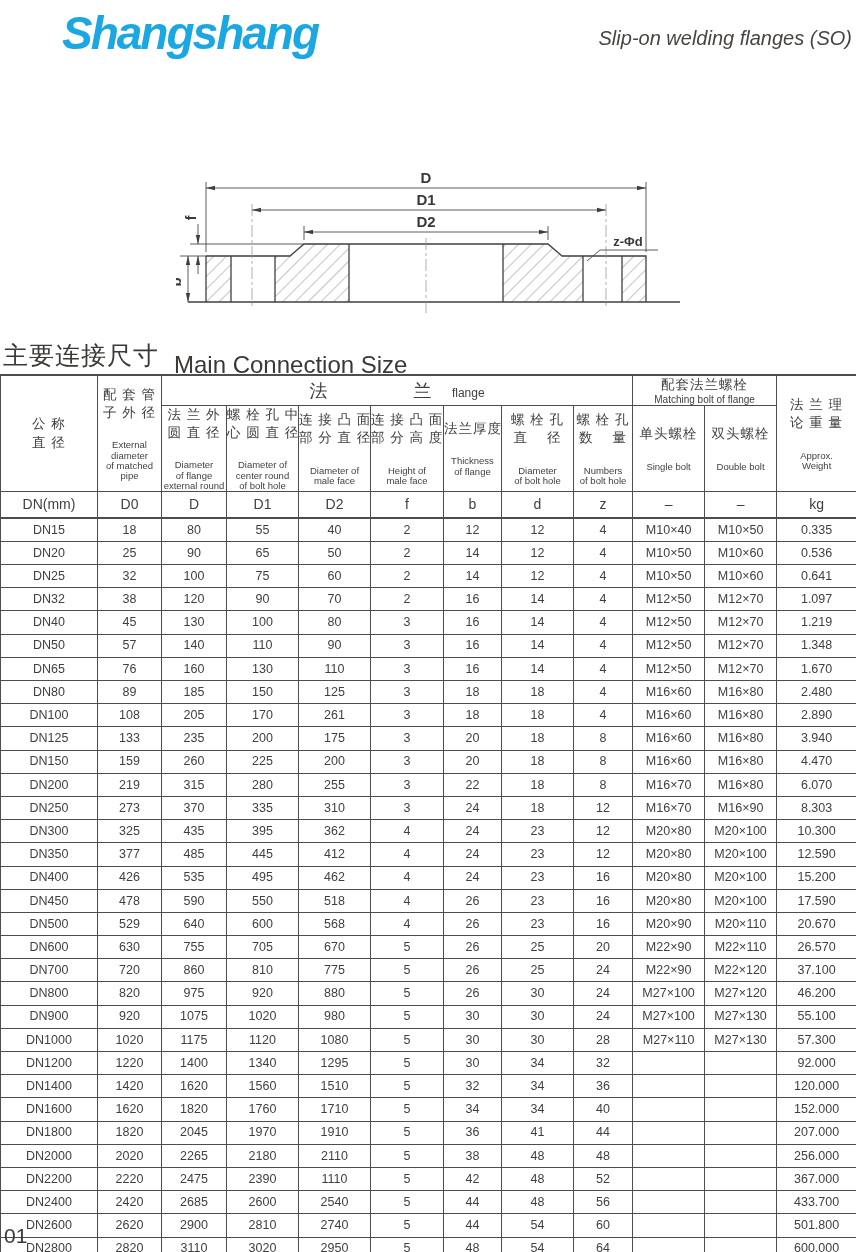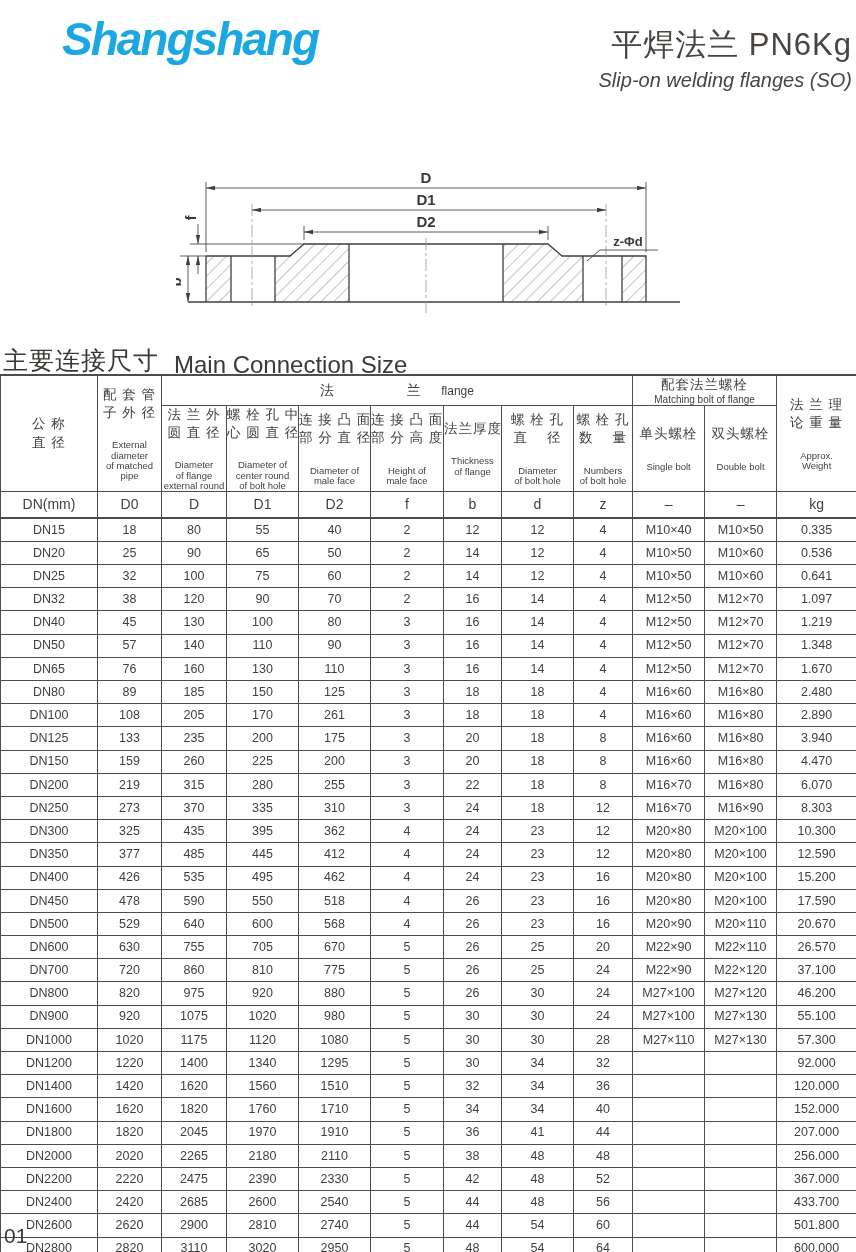"Shangshang" .logo { top: 16px -> 10px }
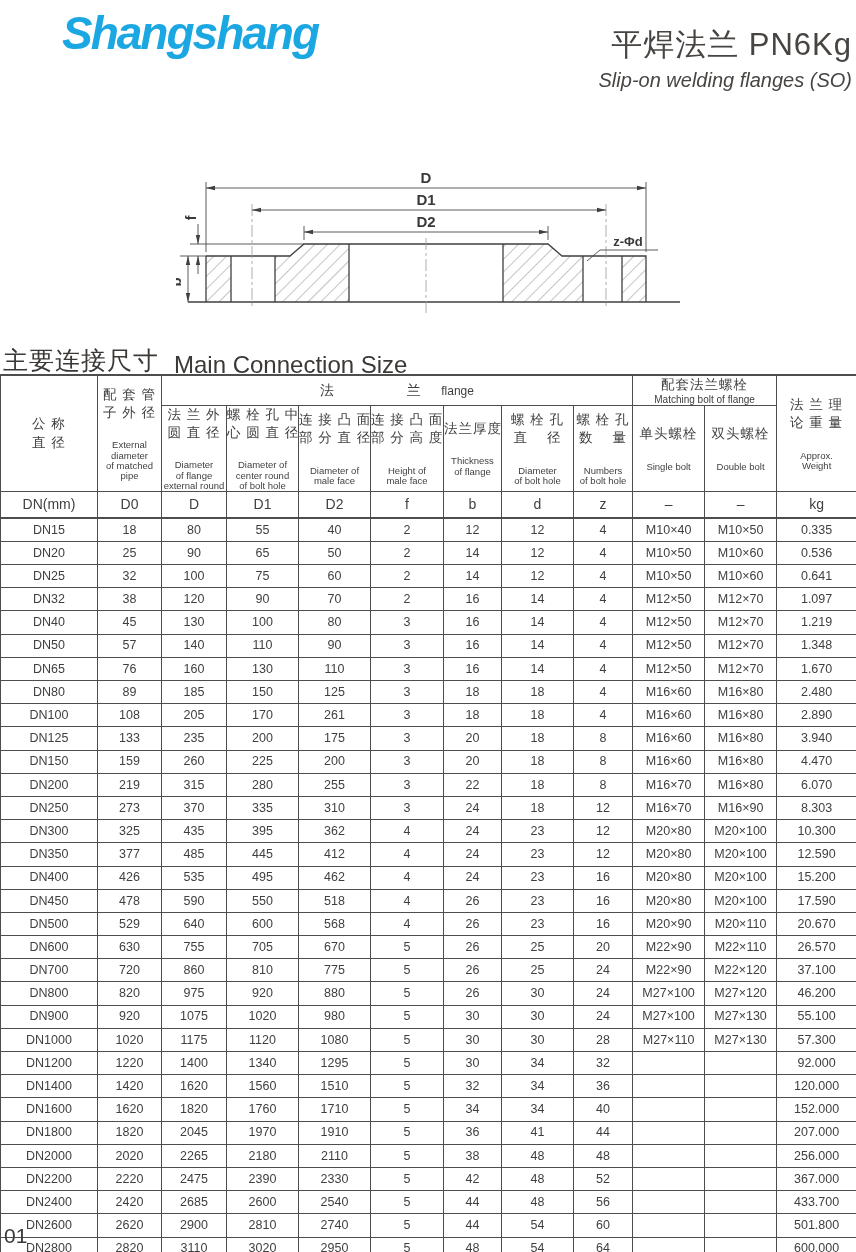"平焊法兰 PN6Kg" div.title-cn { html: <div>平焊法兰 PN6Kg</div> -> none }
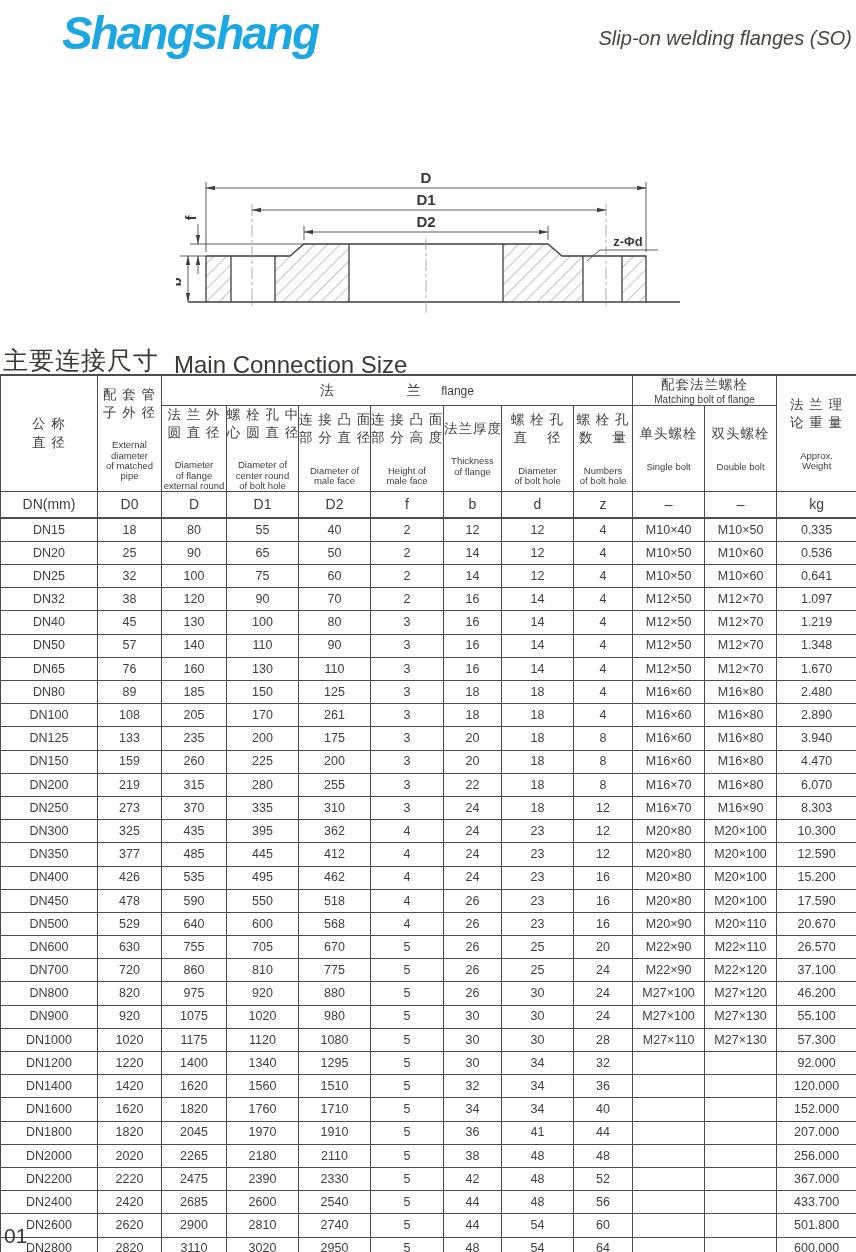"主要连接尺寸" .section-title { align-items: flex-end -> center }
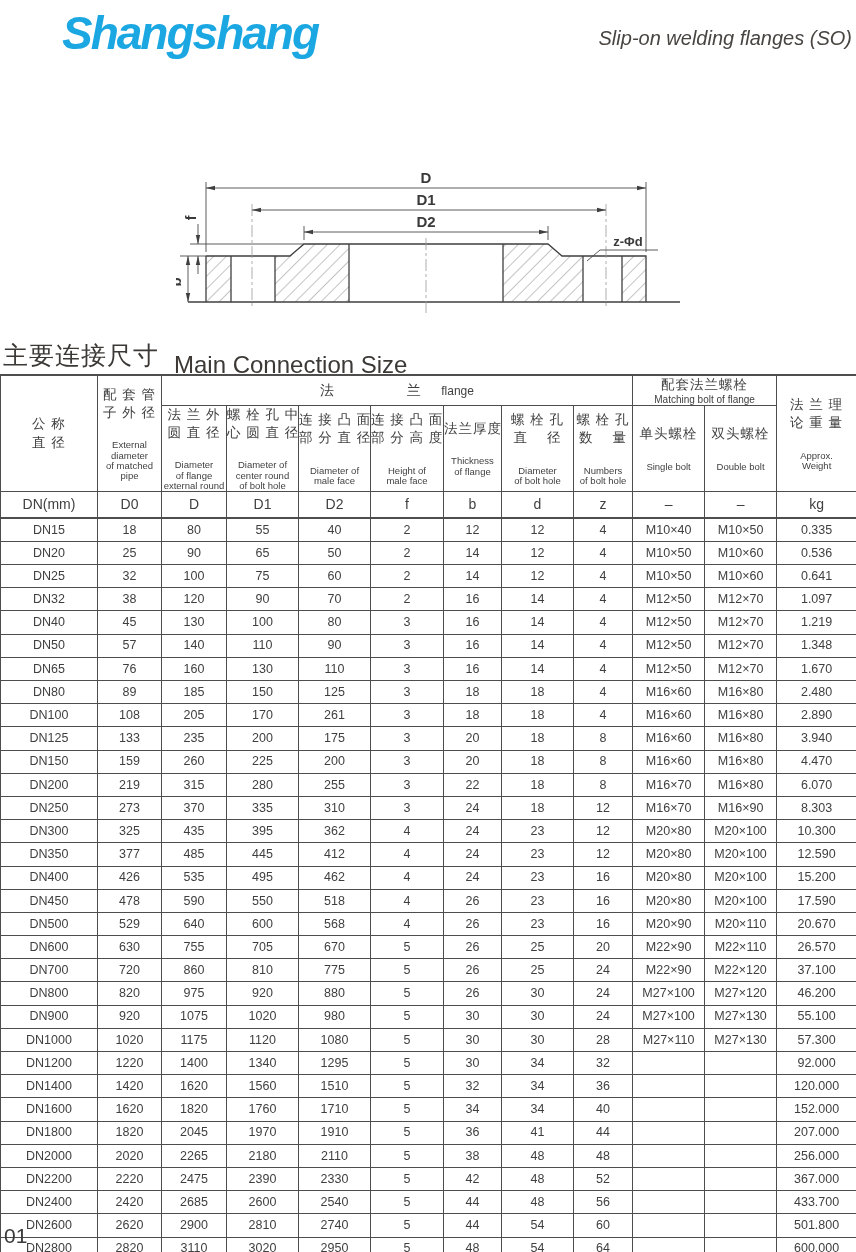"法 兰" .gcn { font-size: 14px -> 18px }
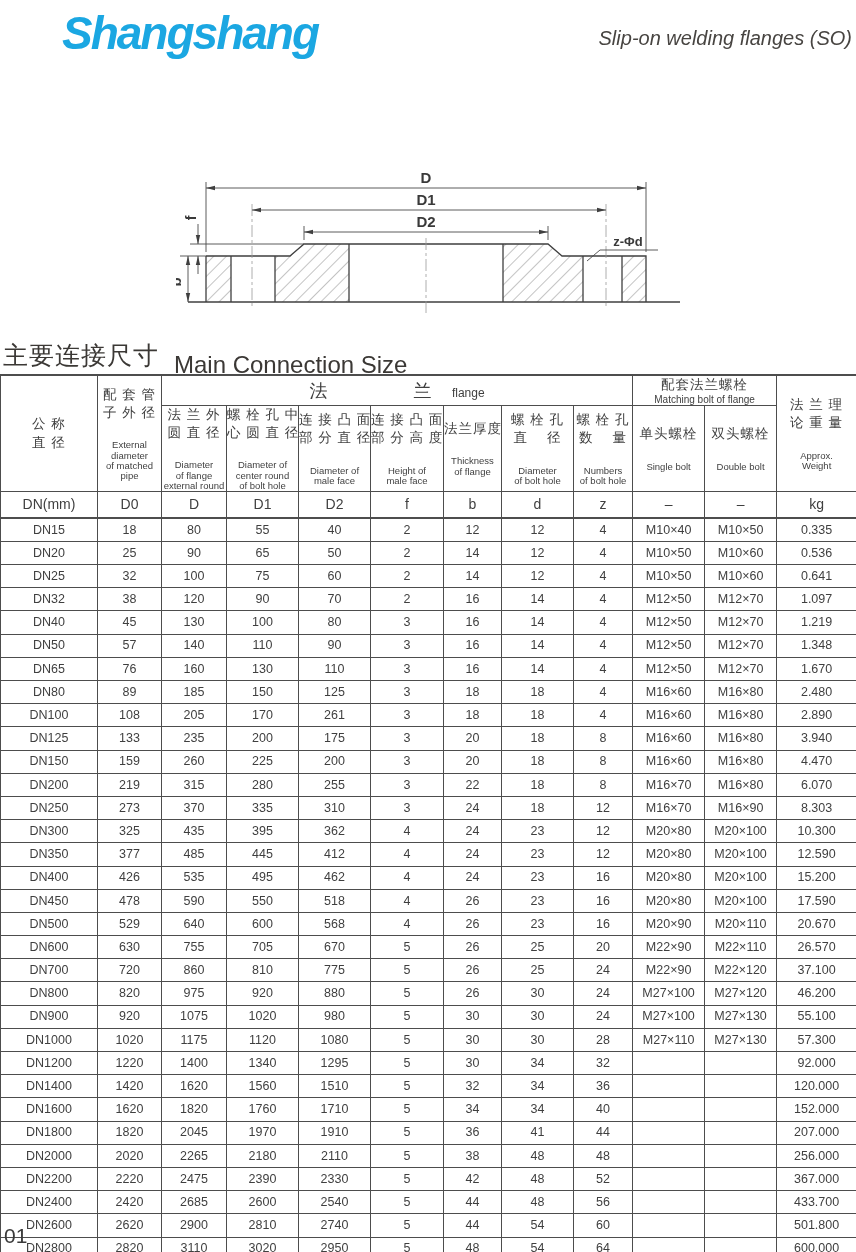"2330" td { text: 2330 -> 1110 }
